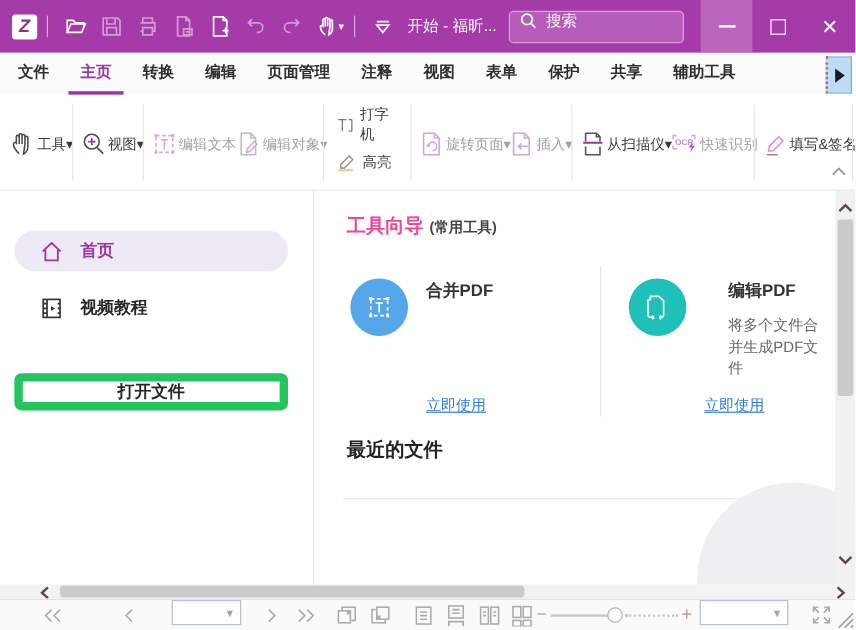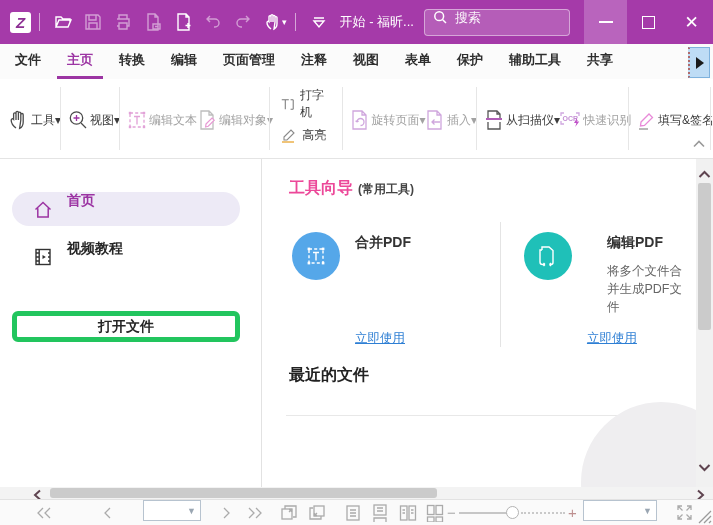"辅助工具" div.rtab { order: before "共享" -> after "共享" }
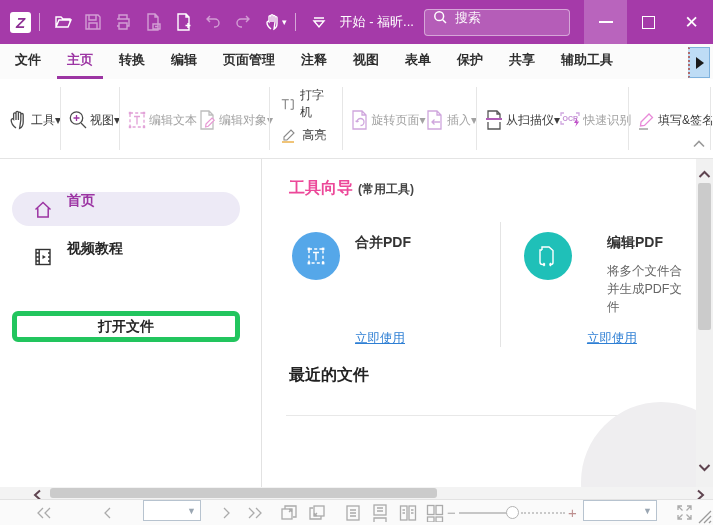"首页" .nav-item { align-items: none -> center }
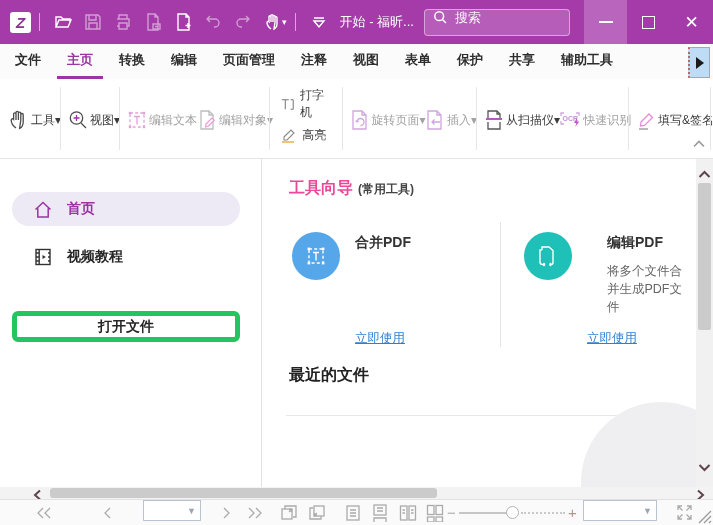"打开文件" .open-btn { border: 5px solid #22c55e -> 7px solid #22c55e }
